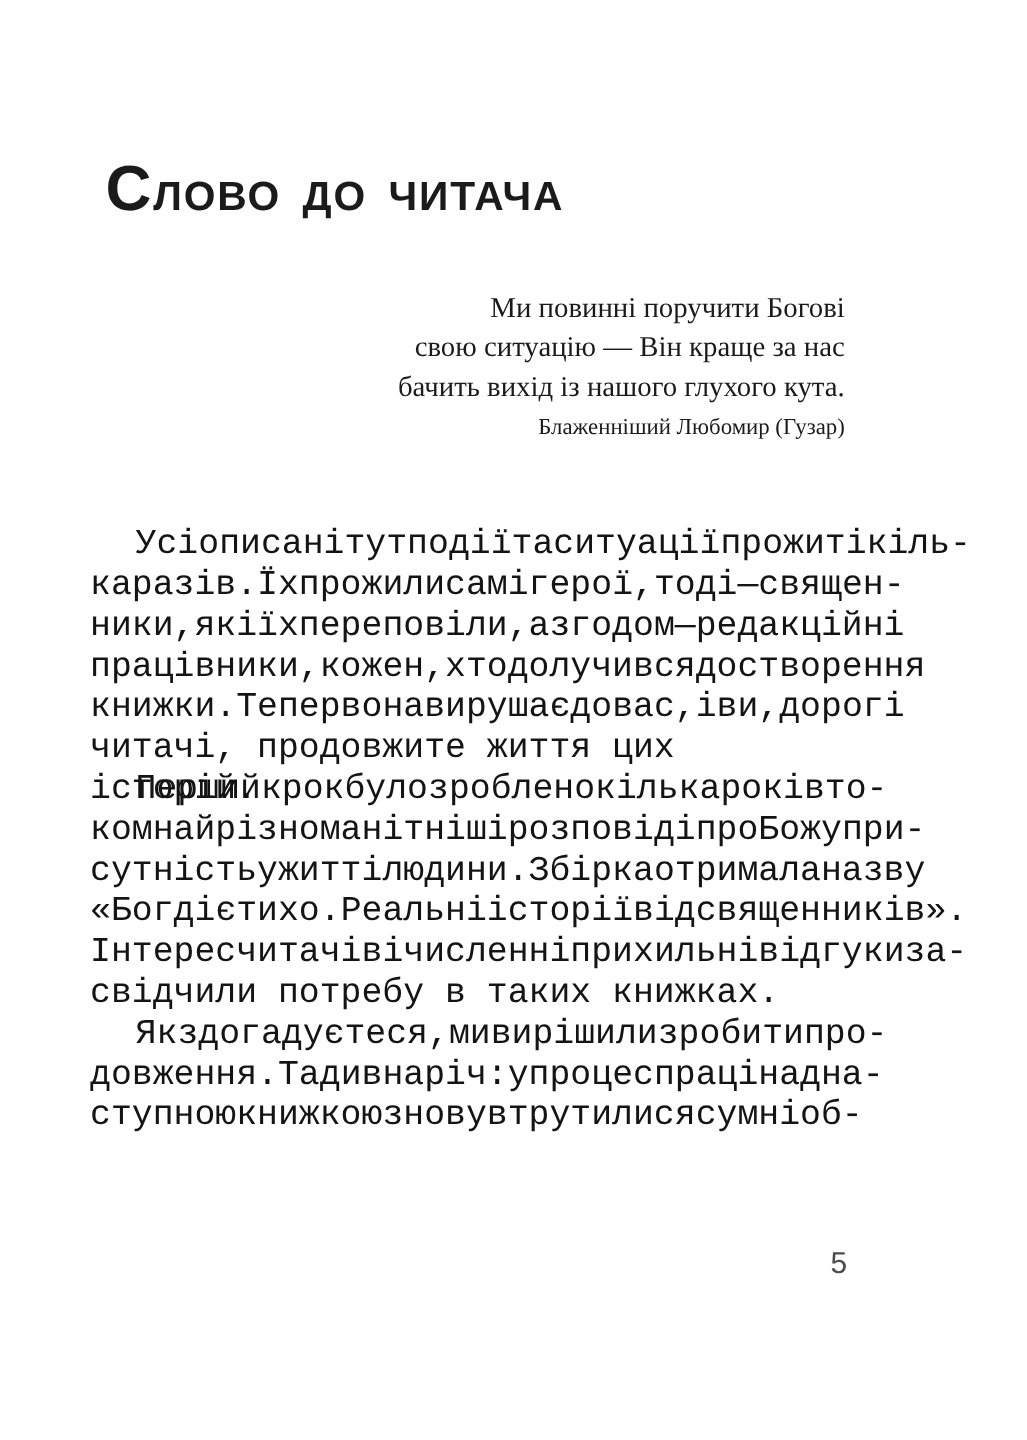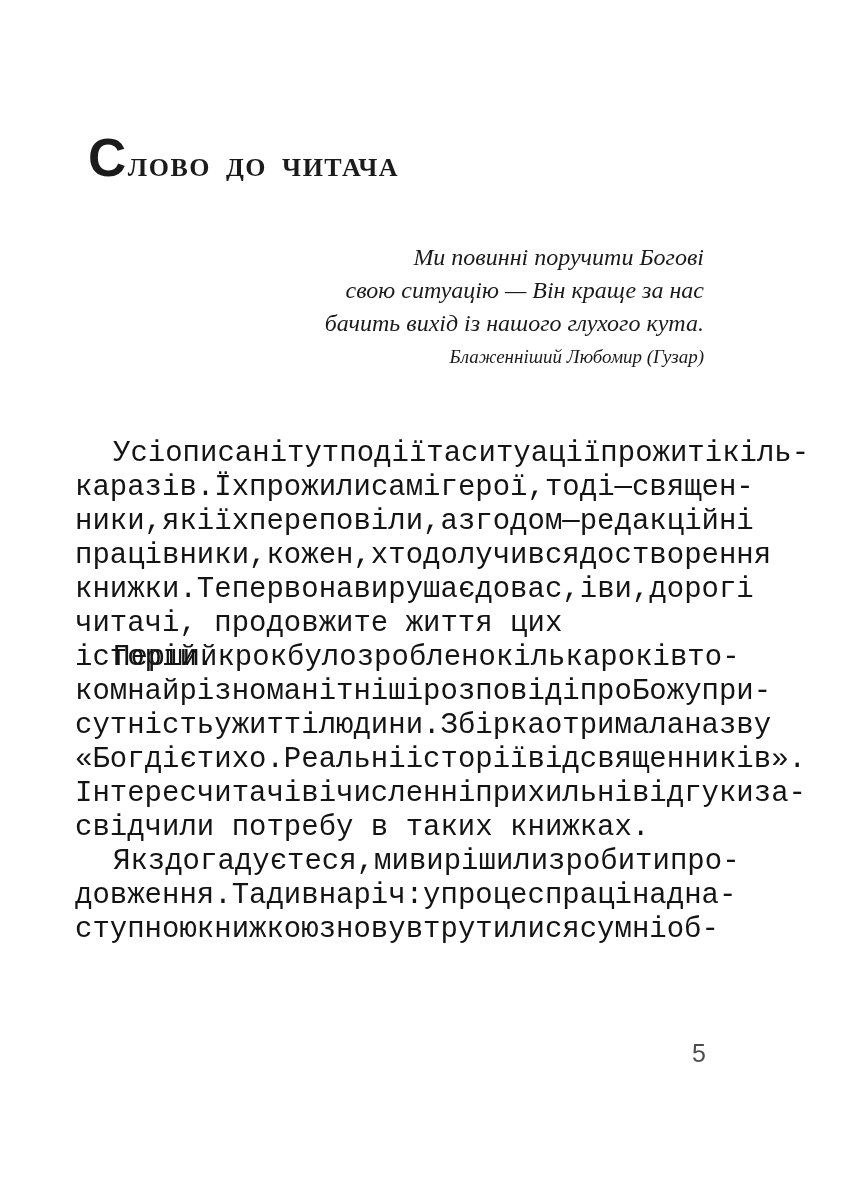"ЛОВО ДО ЧИТАЧА" .title .title-rest { font-family: Liberation Serif, serif -> none; font-size: 26px -> 34px }
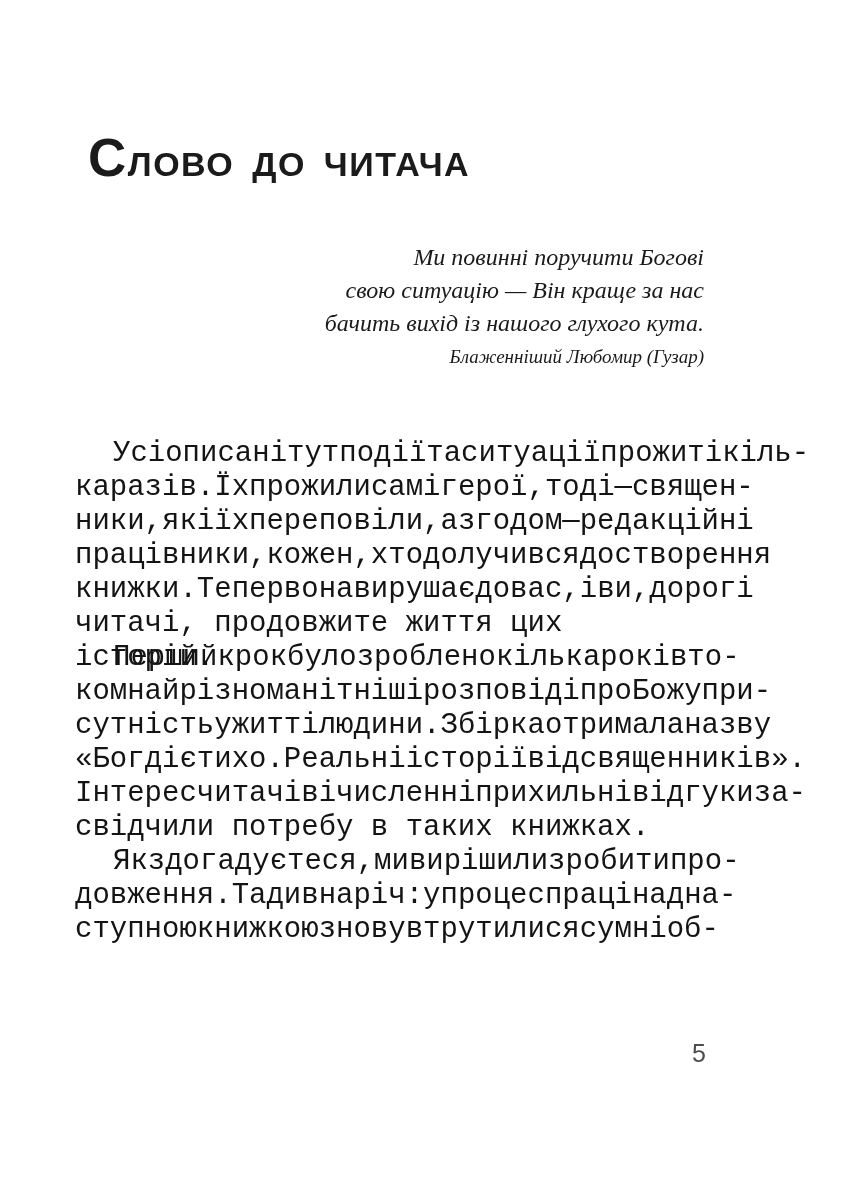"Ми повинні поручити Богові" .epigraph { font-style: italic -> none }
